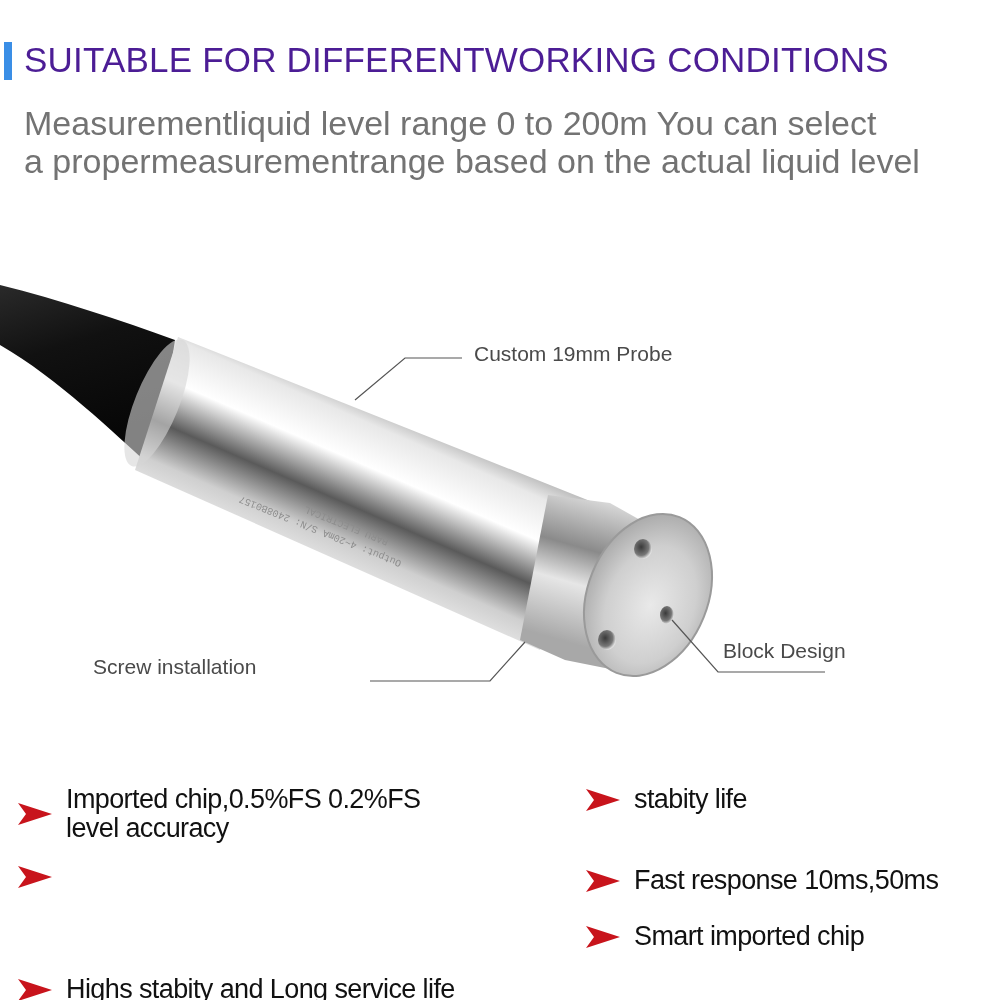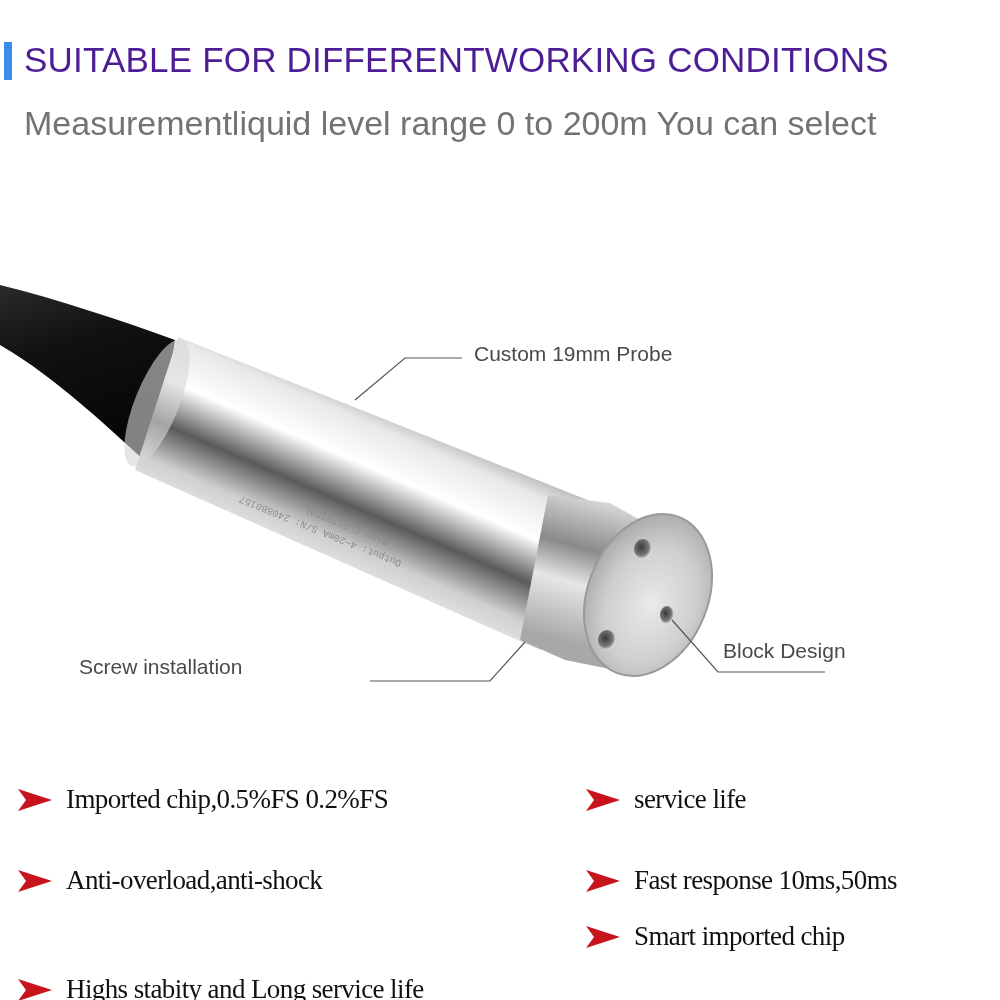"a propermeasurementrange based on the" div { html: none -> <div>a propermeasurementrange based on the actual liquid level</div> }
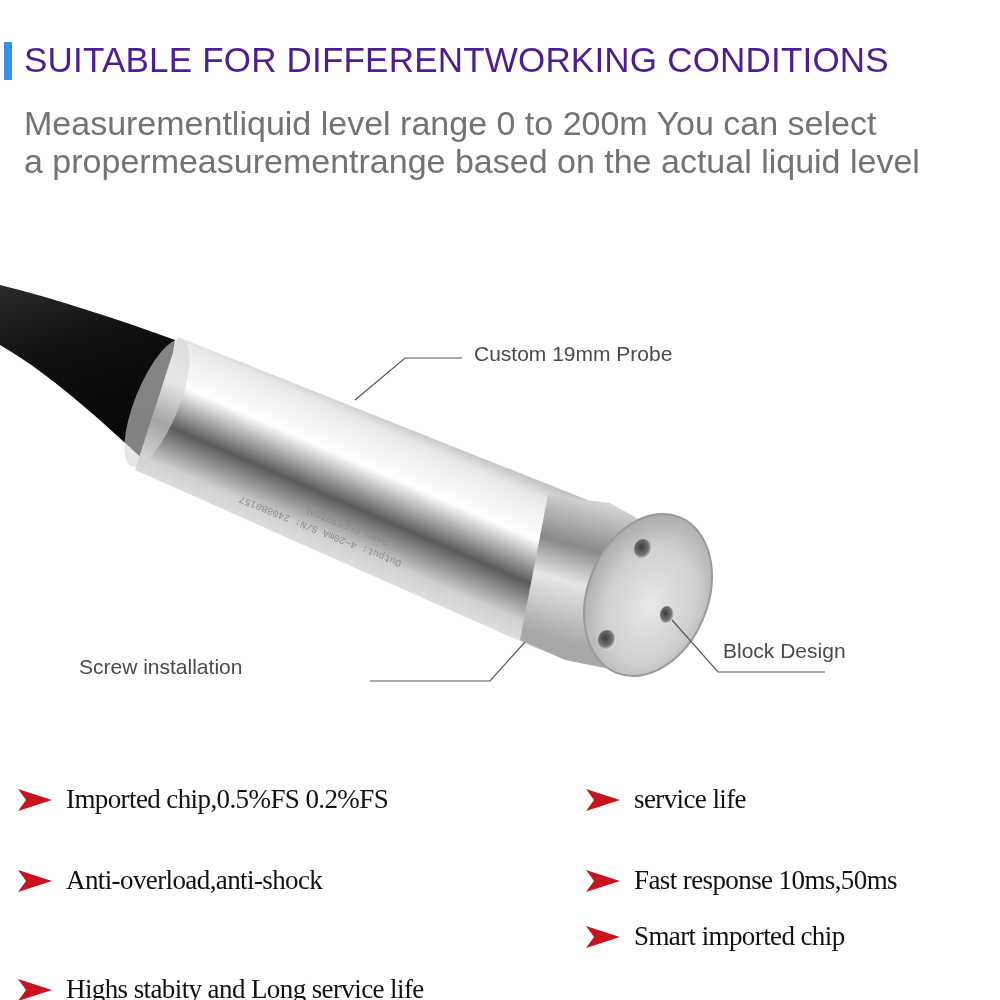"Screw installation" div.callout { left: 79px -> 93px }
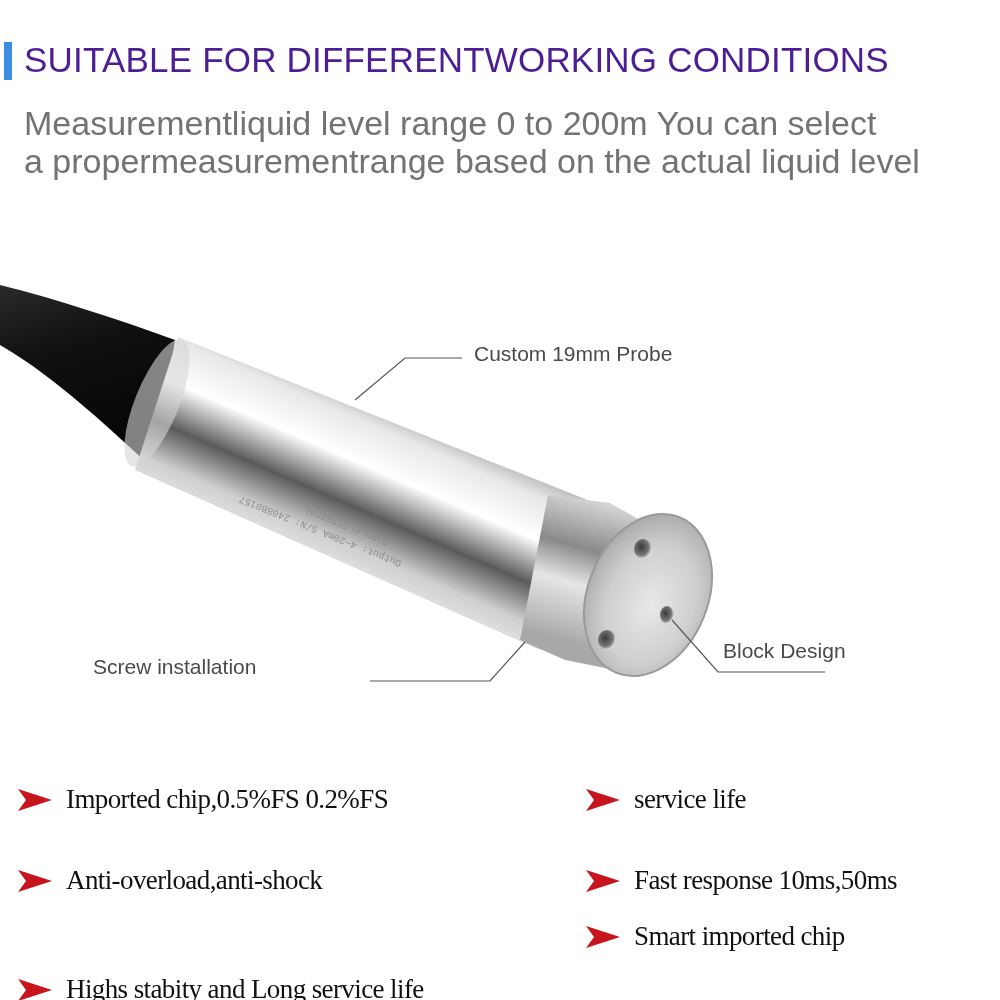"Imported chip,0.5%FS 0.2%FS" .ftext { font-family: Liberation Serif, serif -> Liberation Sans, sans-serif }
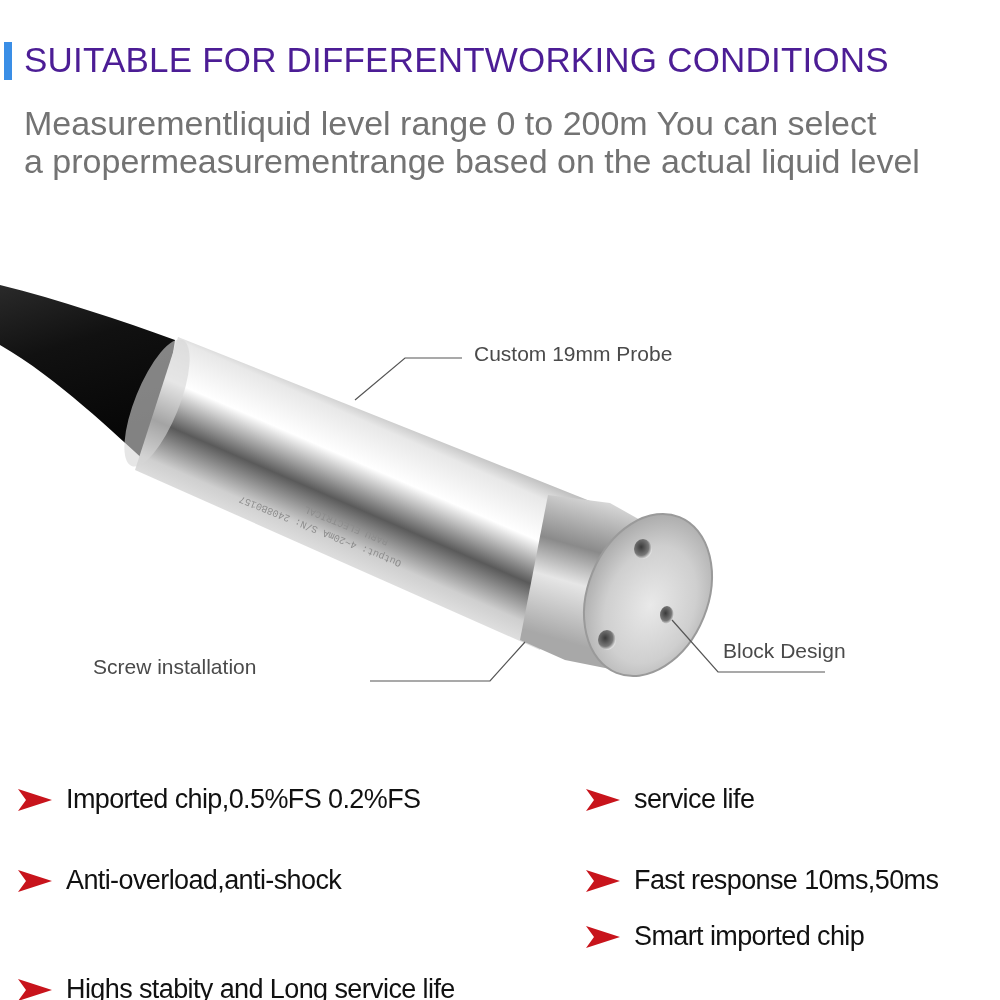"service life" div { text: service -> stabity }
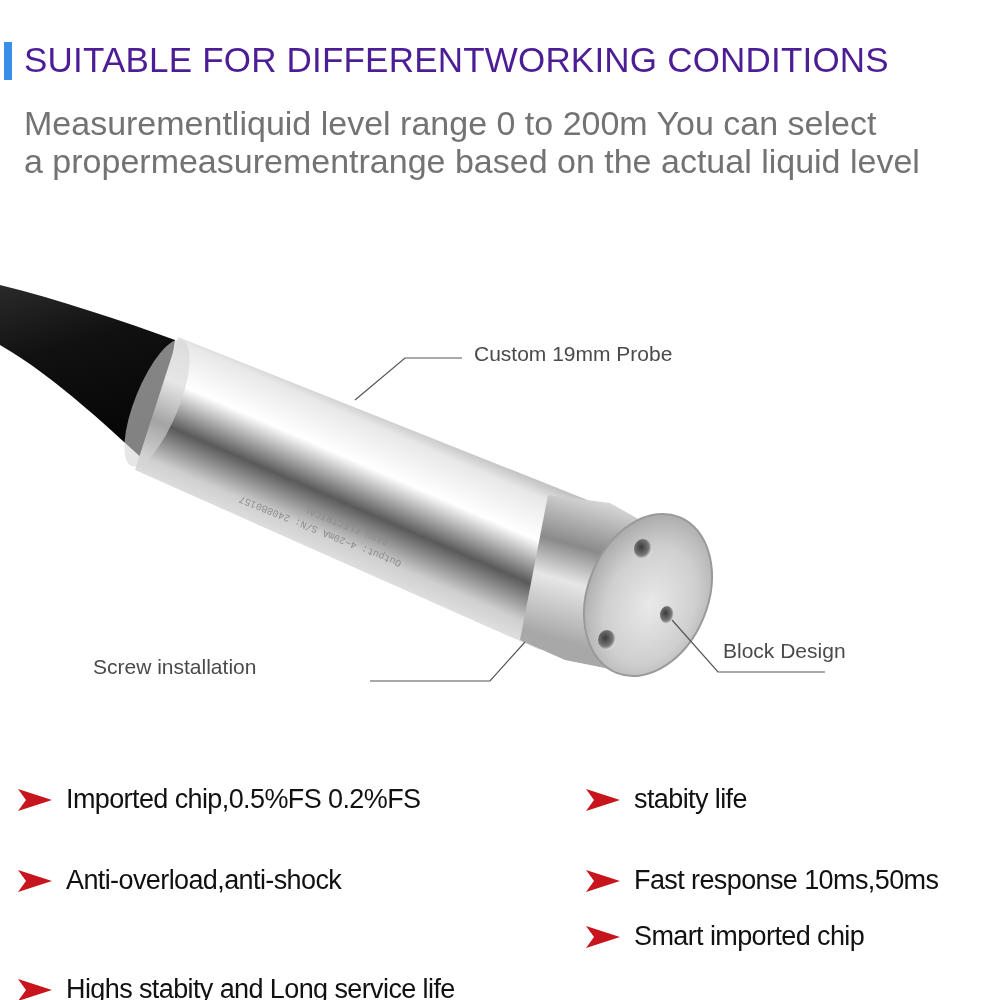"level accuracy" div { html: none -> <div>level accuracy</div> }
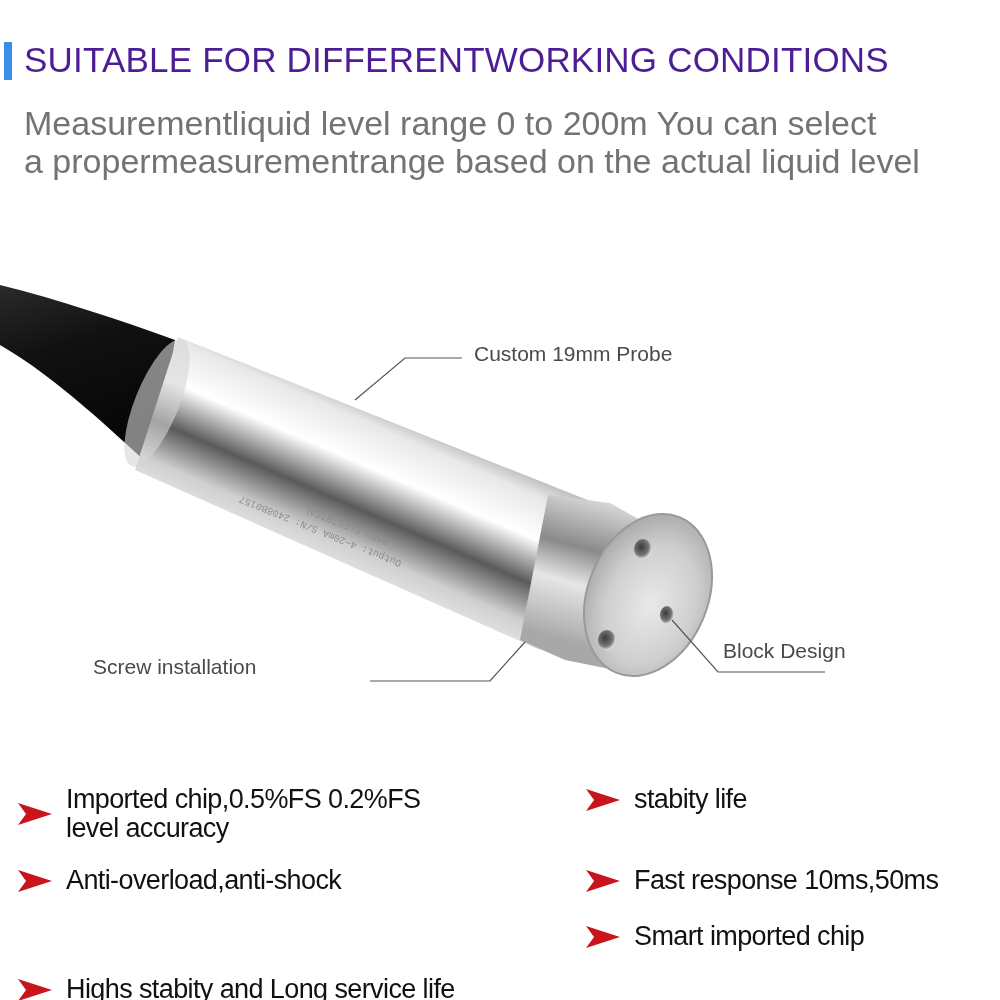"Anti-overload,anti-shock" div.ftext { html: <div>Anti-overload,anti-shock</div> -> none }
